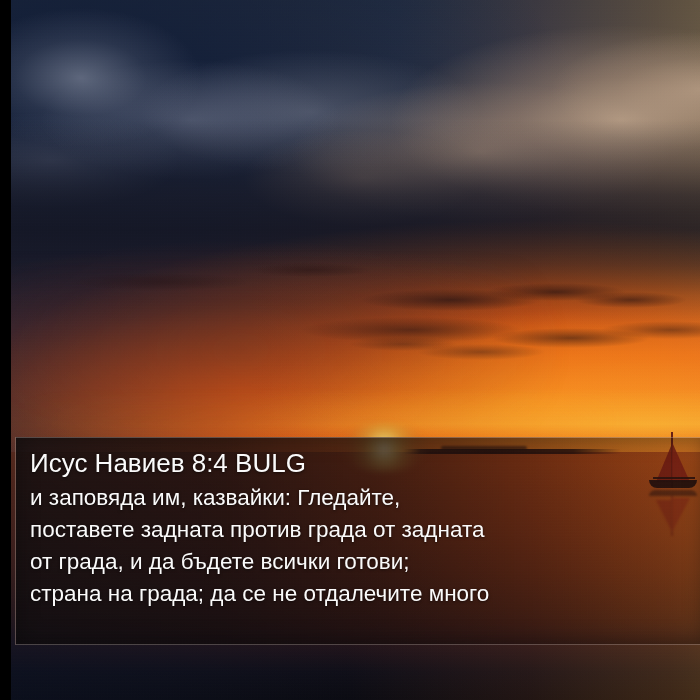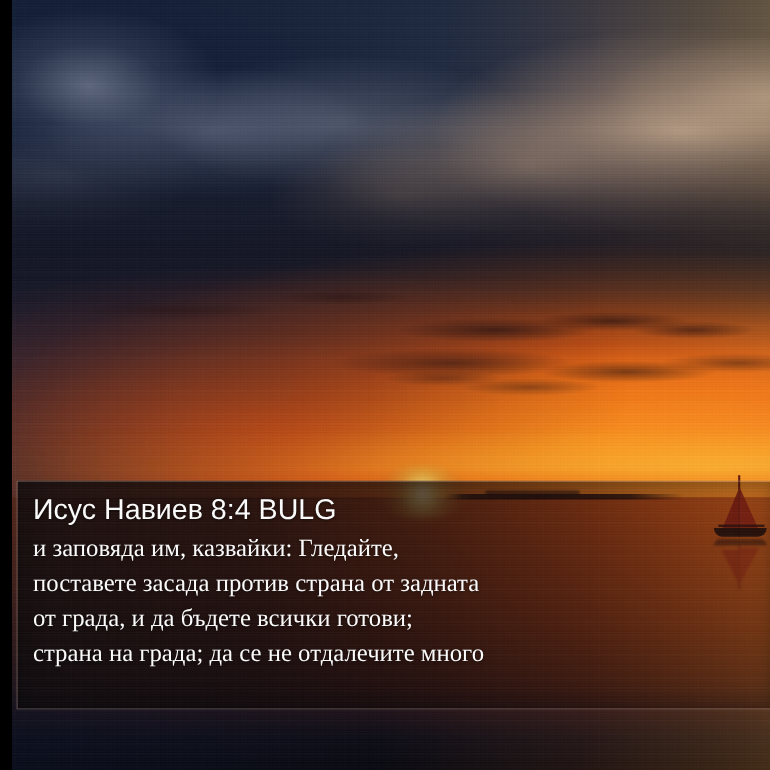"и заповяда им, казвайки: Гледайте," #verse-body li { font-family: Liberation Serif, serif -> none }
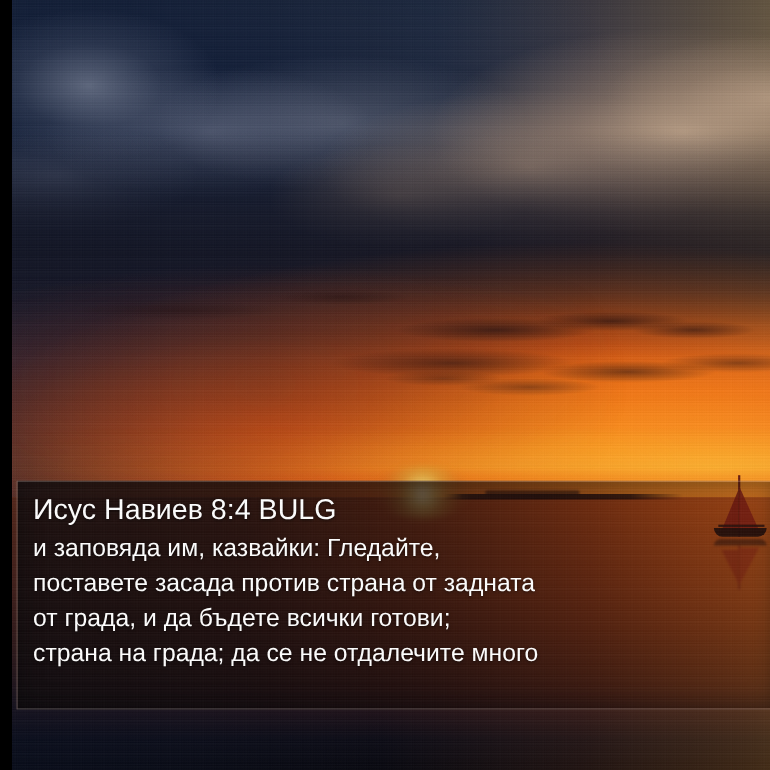"поставете засада против страна от" li { text: засада против страна -> задната против града }
